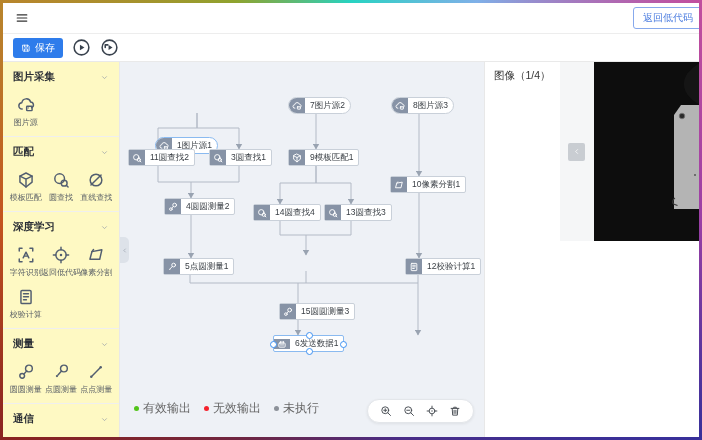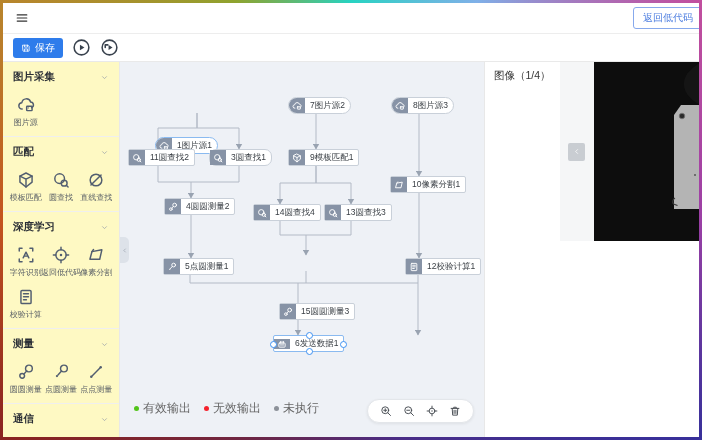"3圆查找1" div.node { border-radius: 7px -> none }
